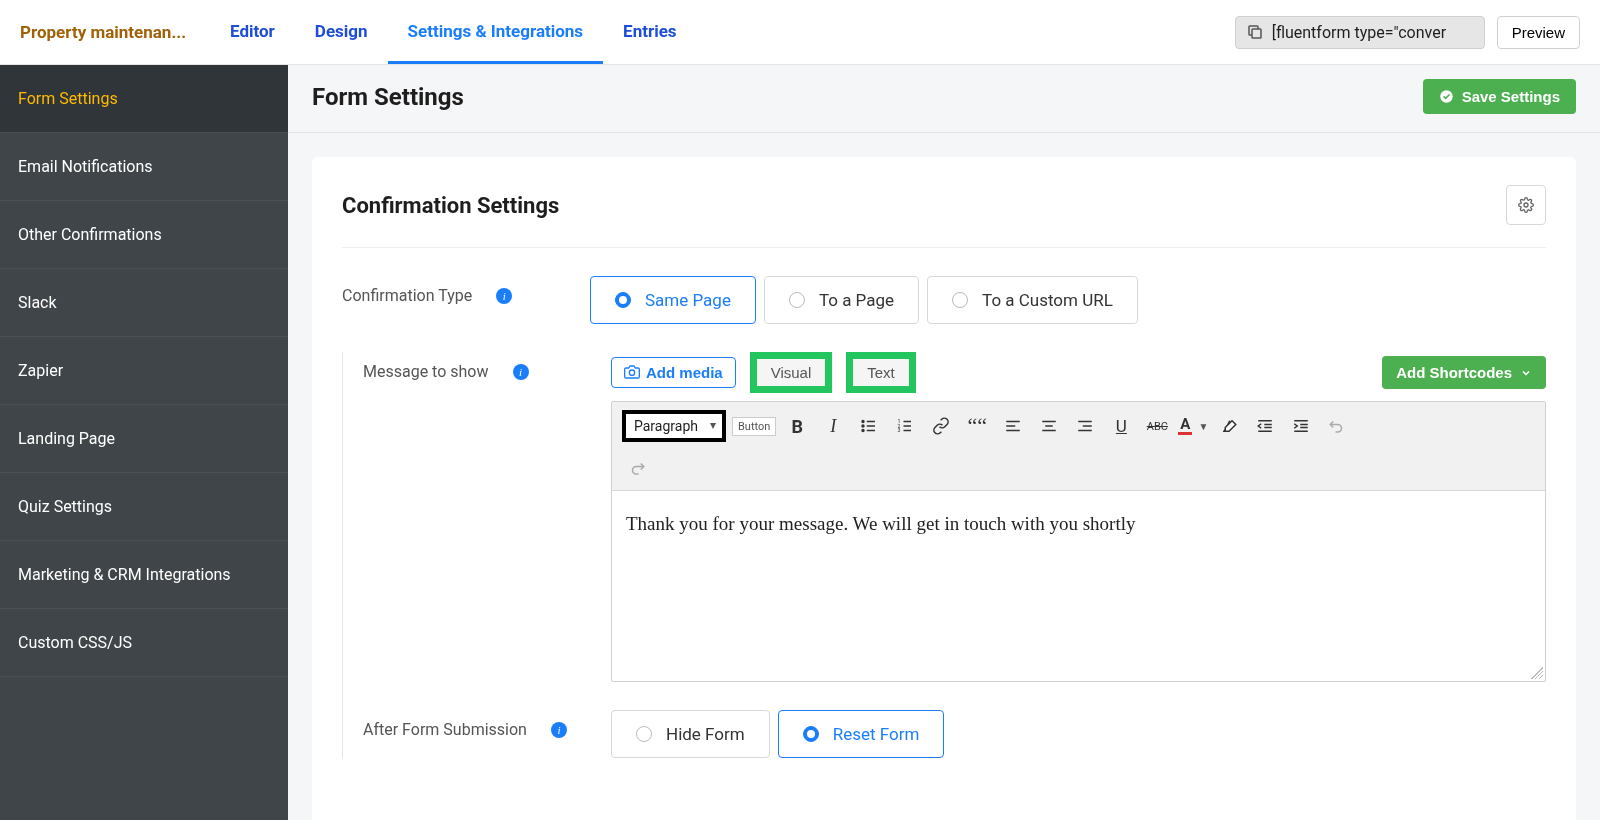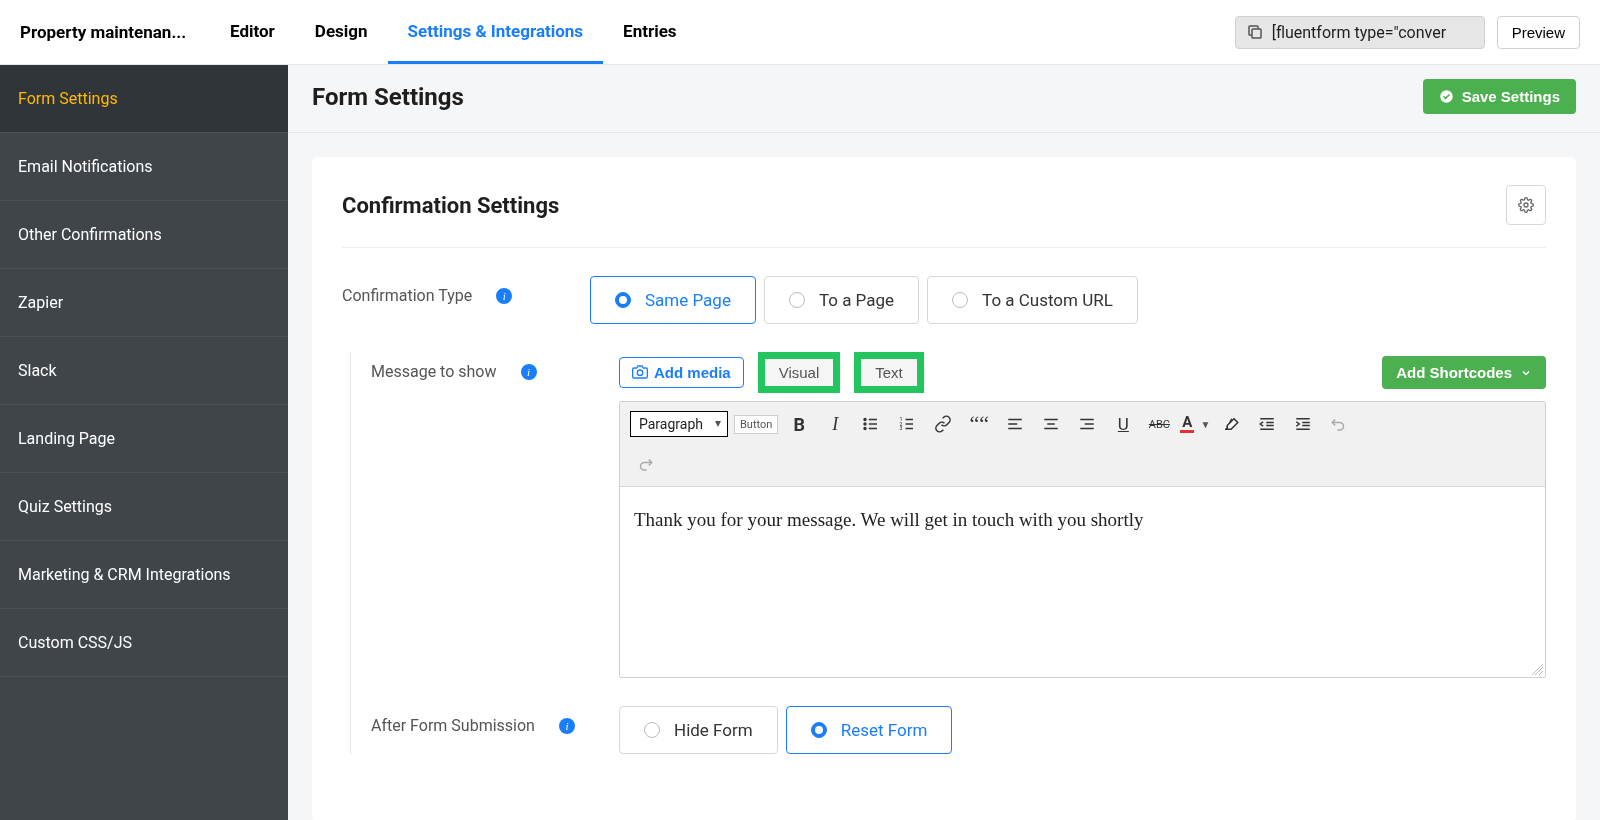"Property maintenan..." .form-name { color: #000000 -> #a16207 }
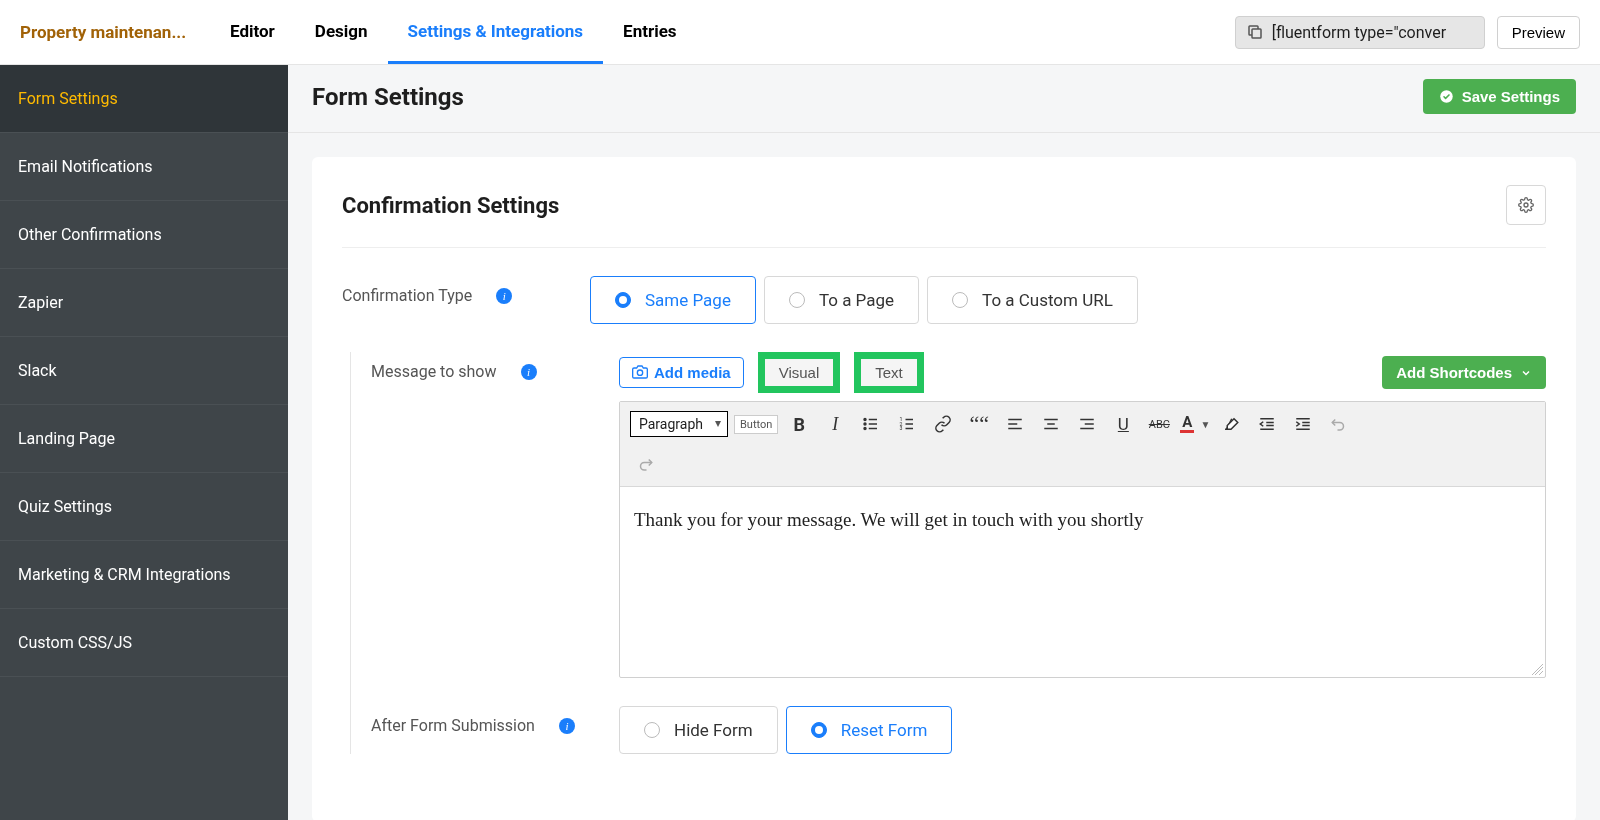"Editor" .tab { color: #000000 -> #1d4ed8 }
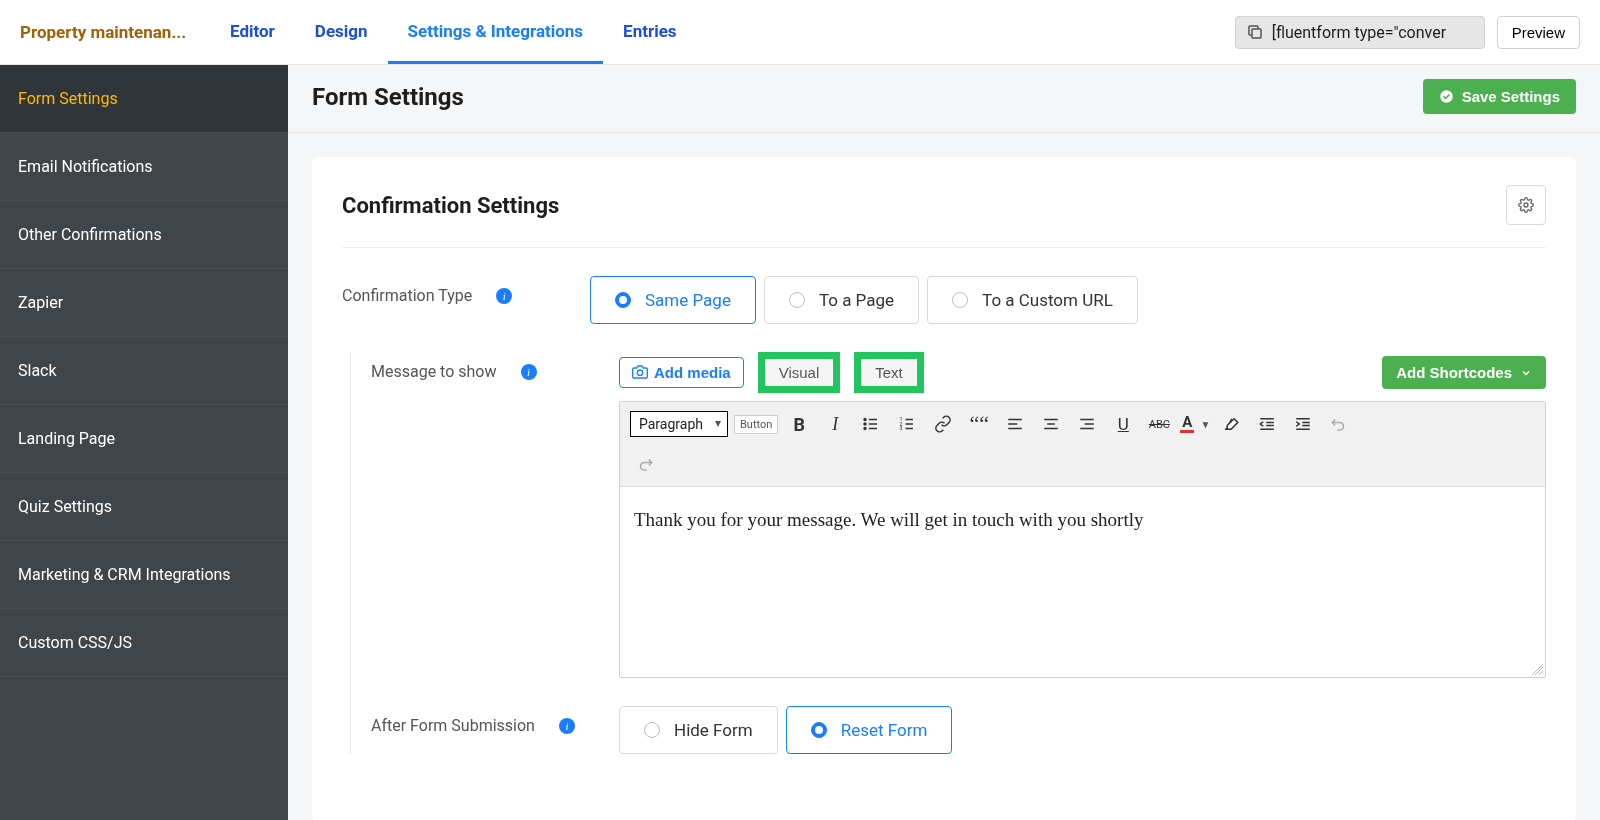"Zapier" div.side-item { order: before "Slack" -> after "Slack" }
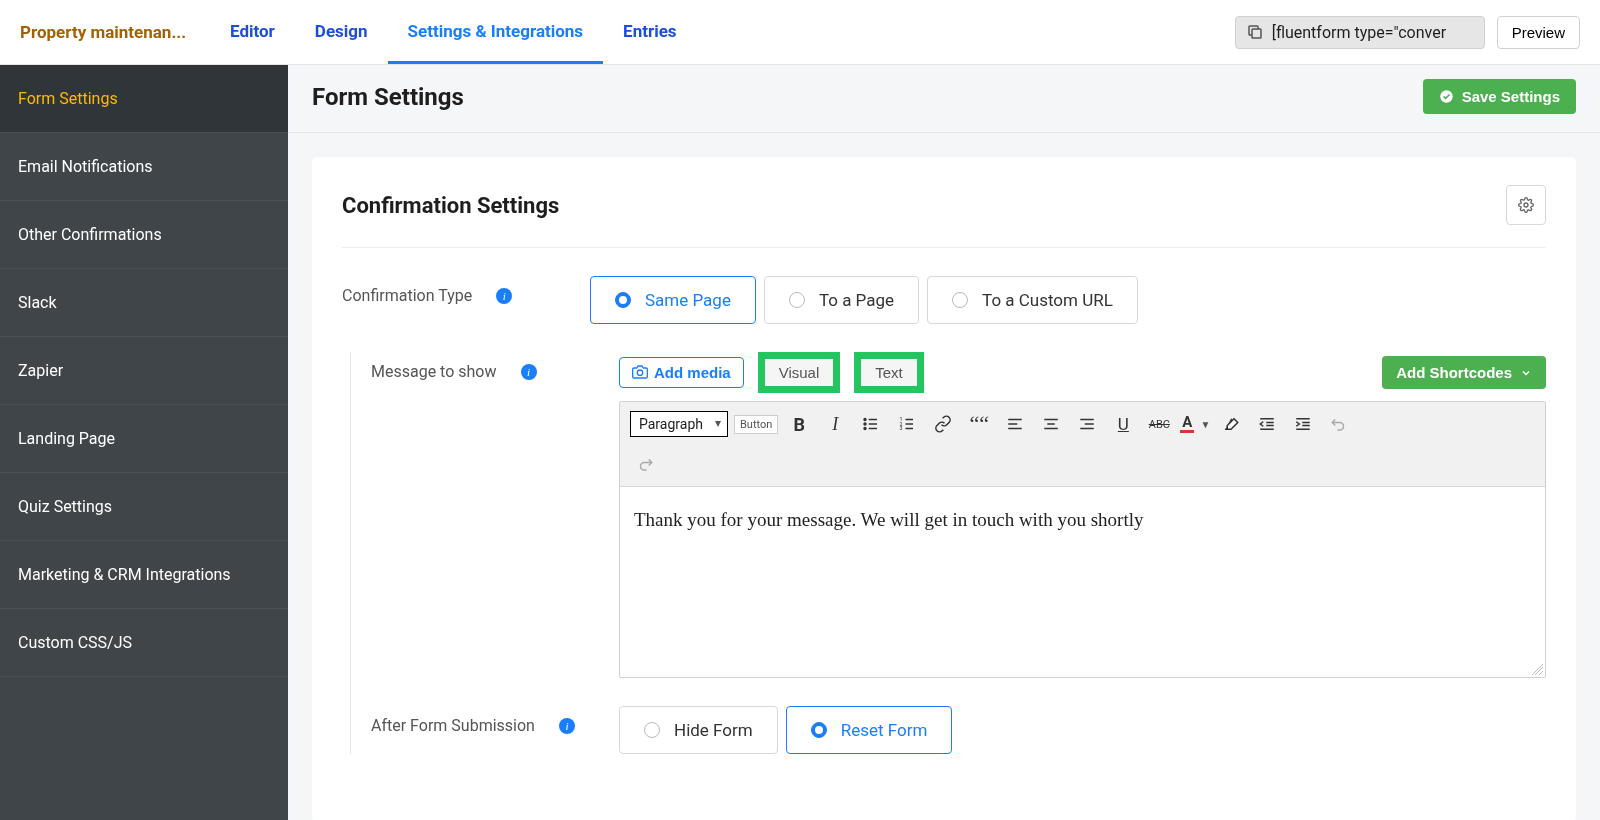"Message to show" .indented { margin-left: 8px -> 0 }
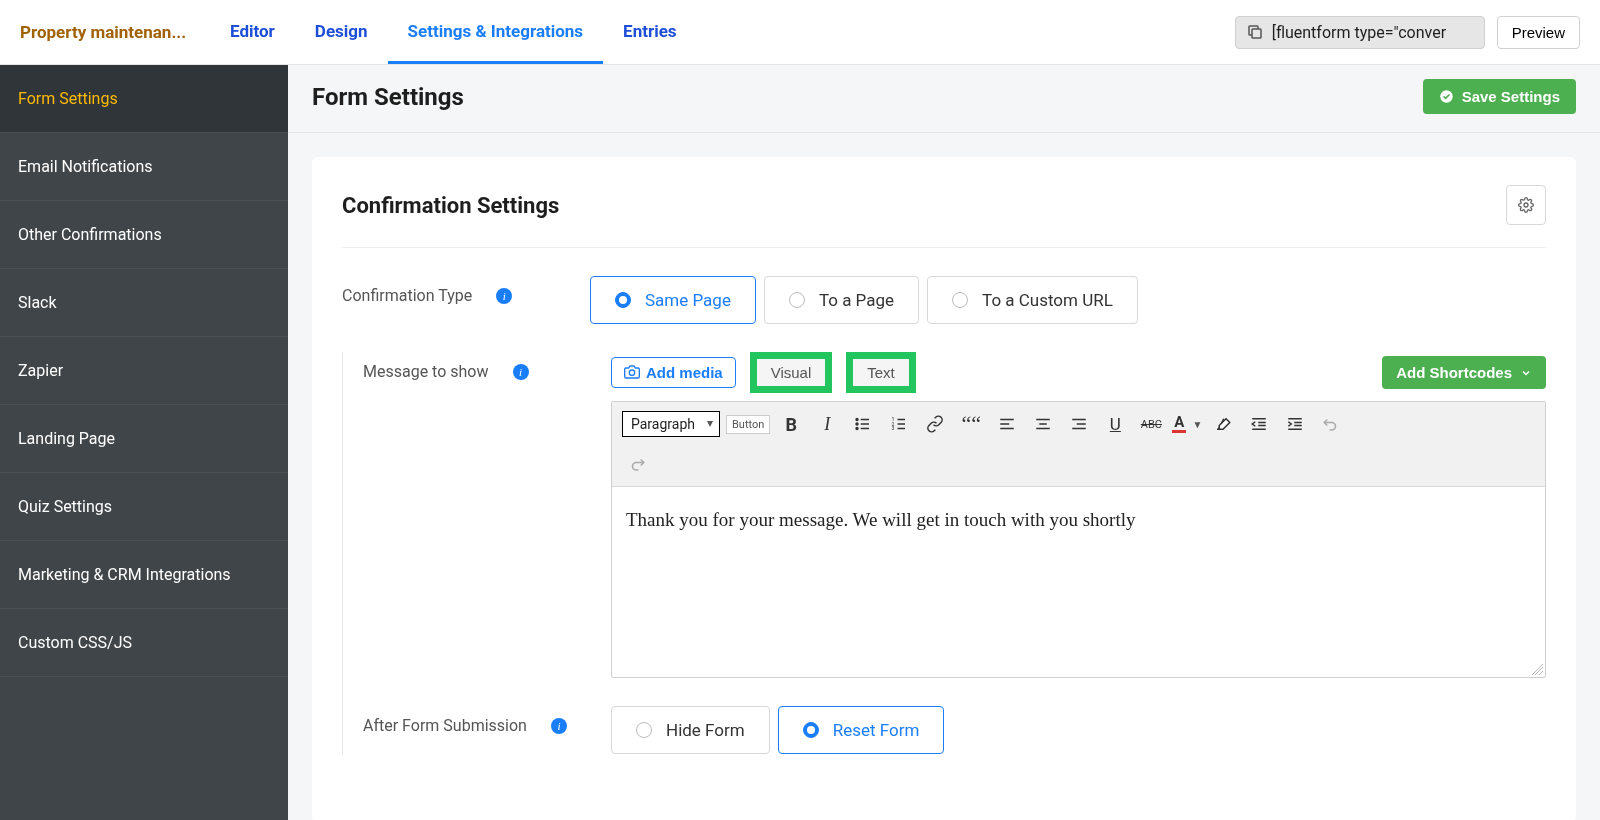"Paragraph" .para-select { border: 1px solid #000000 -> 4px solid #000000 }
